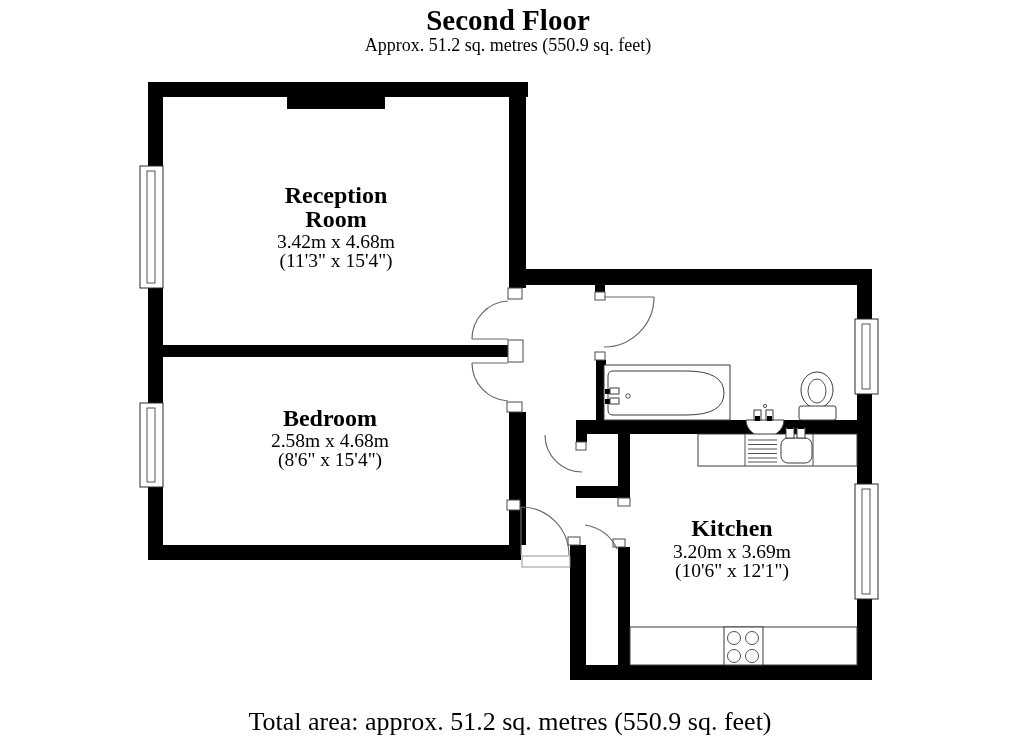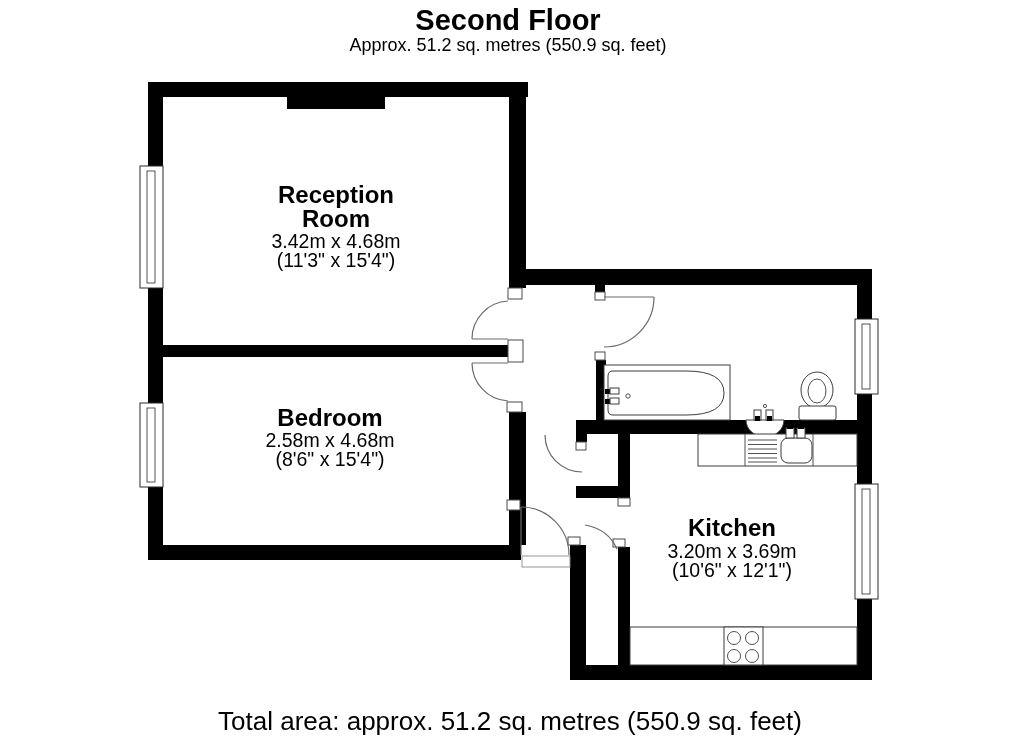"Second Floor" .page { font-family: Liberation Sans, sans-serif -> Liberation Serif, serif }
